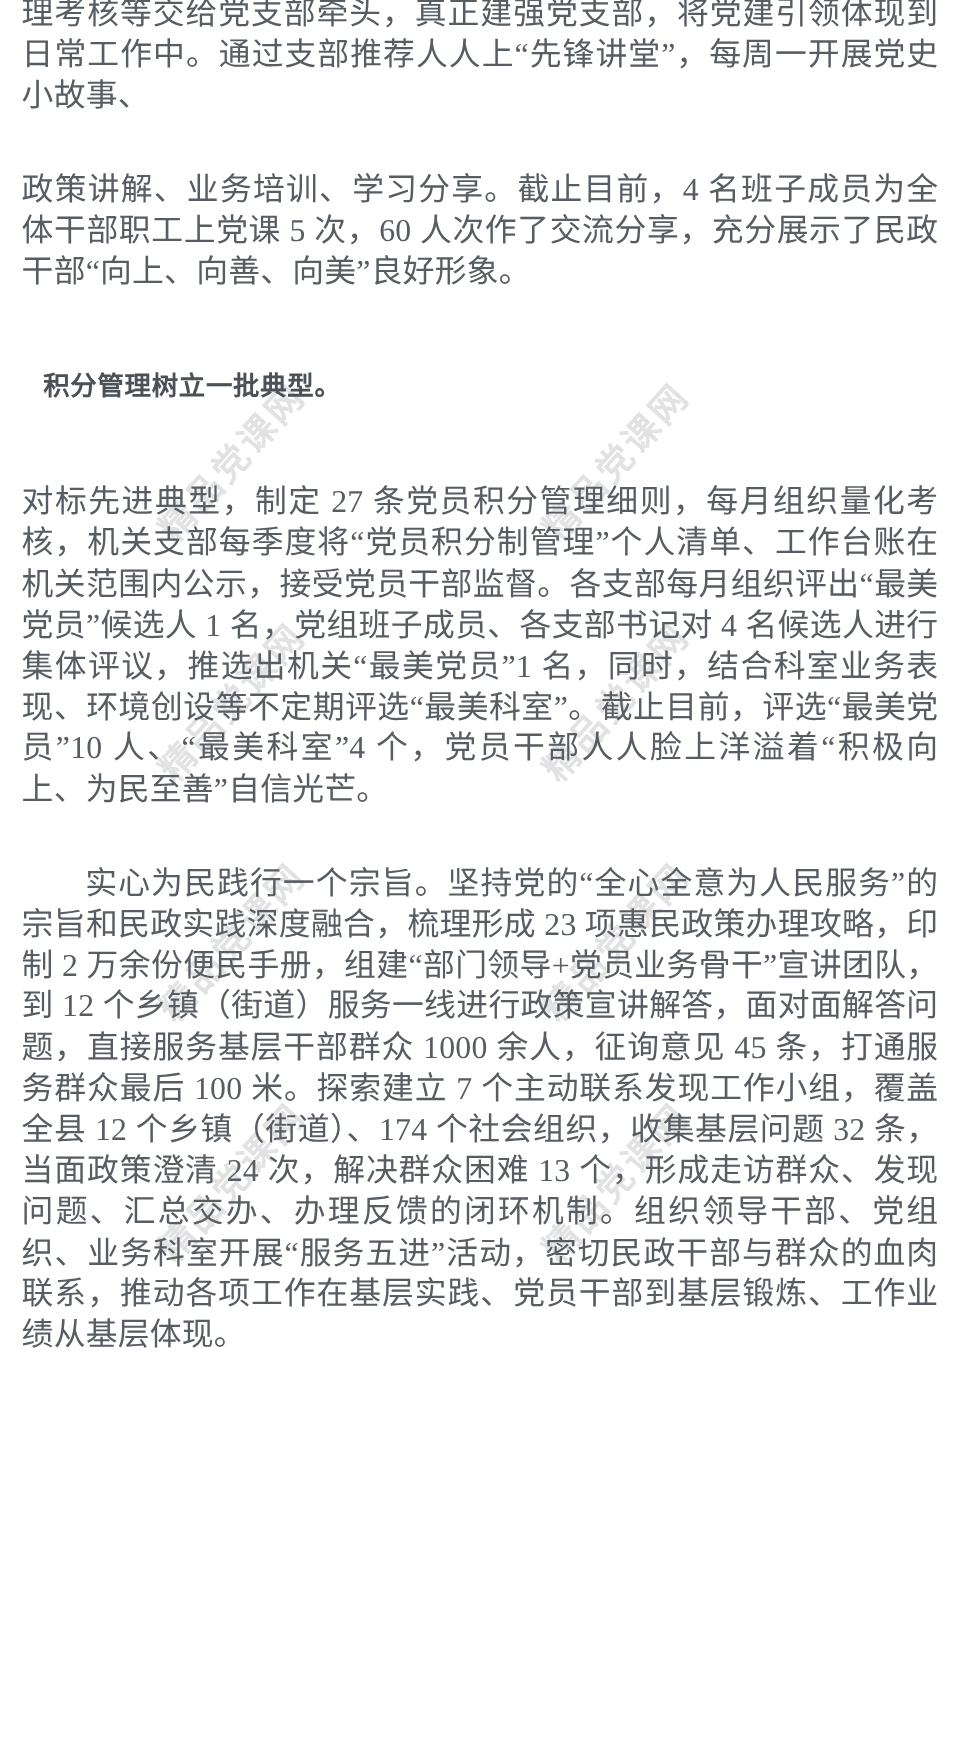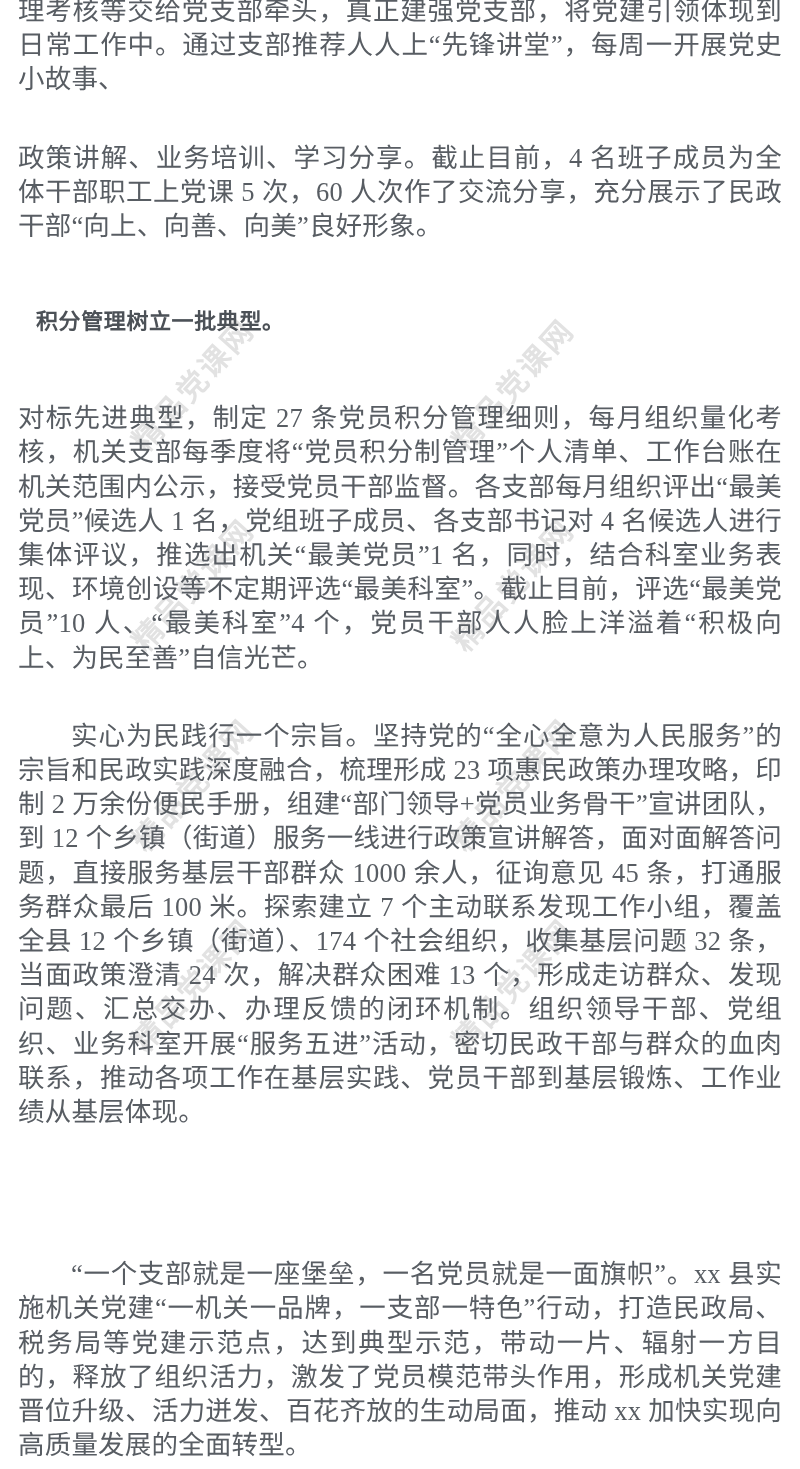"“一个支部就是一座堡垒，一名党员就是一面旗帜”。xx" p.doc-block { html: <p>“一个支部就是一座堡垒，一名党员就是一面旗帜”。xx 县实施机关党建“一机关一品牌，一支部一特色”行动，打造民政局、税务局等党建示范点，达到典型示范，带动一片、辐射一方目的，释放了组织活力，激发了党员模范带头作用，形成机关党建晋位升级、活力迸发、百花齐放的生动局面，推动 xx 加快实现向高质量发展的全面转型。</p> -> none }
